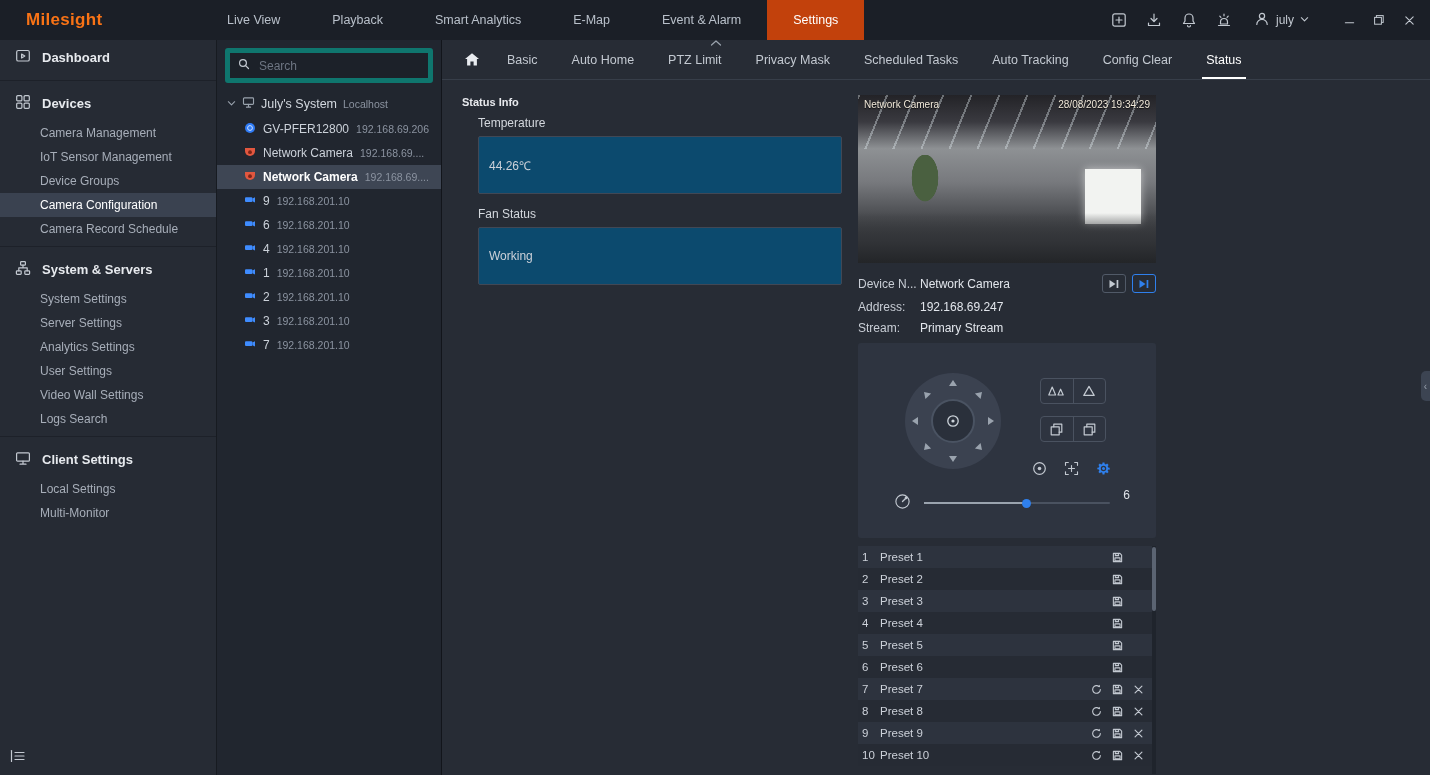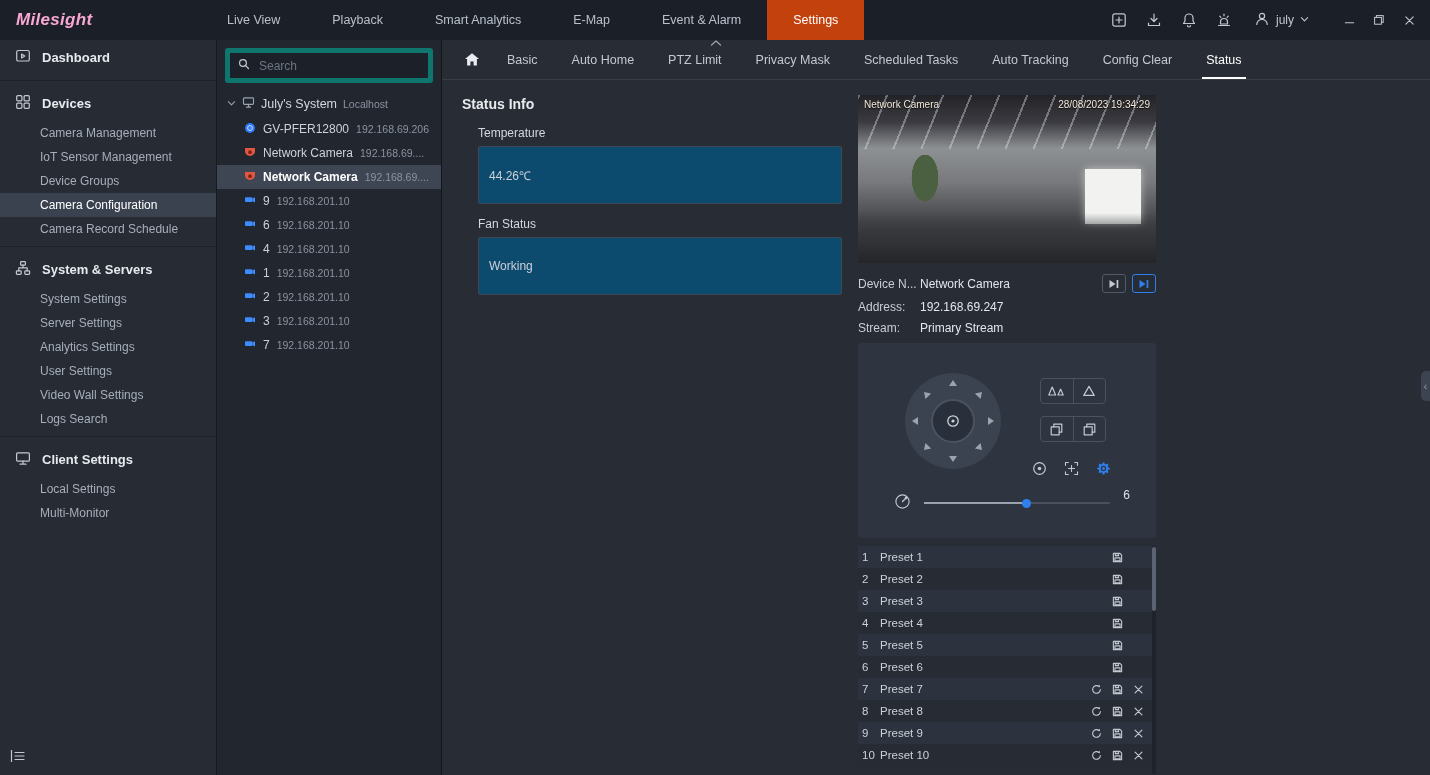"Milesight" .logo { color: #f9a8d4 -> #f97316; font-style: italic -> none; padding-left: 16px -> 26px }
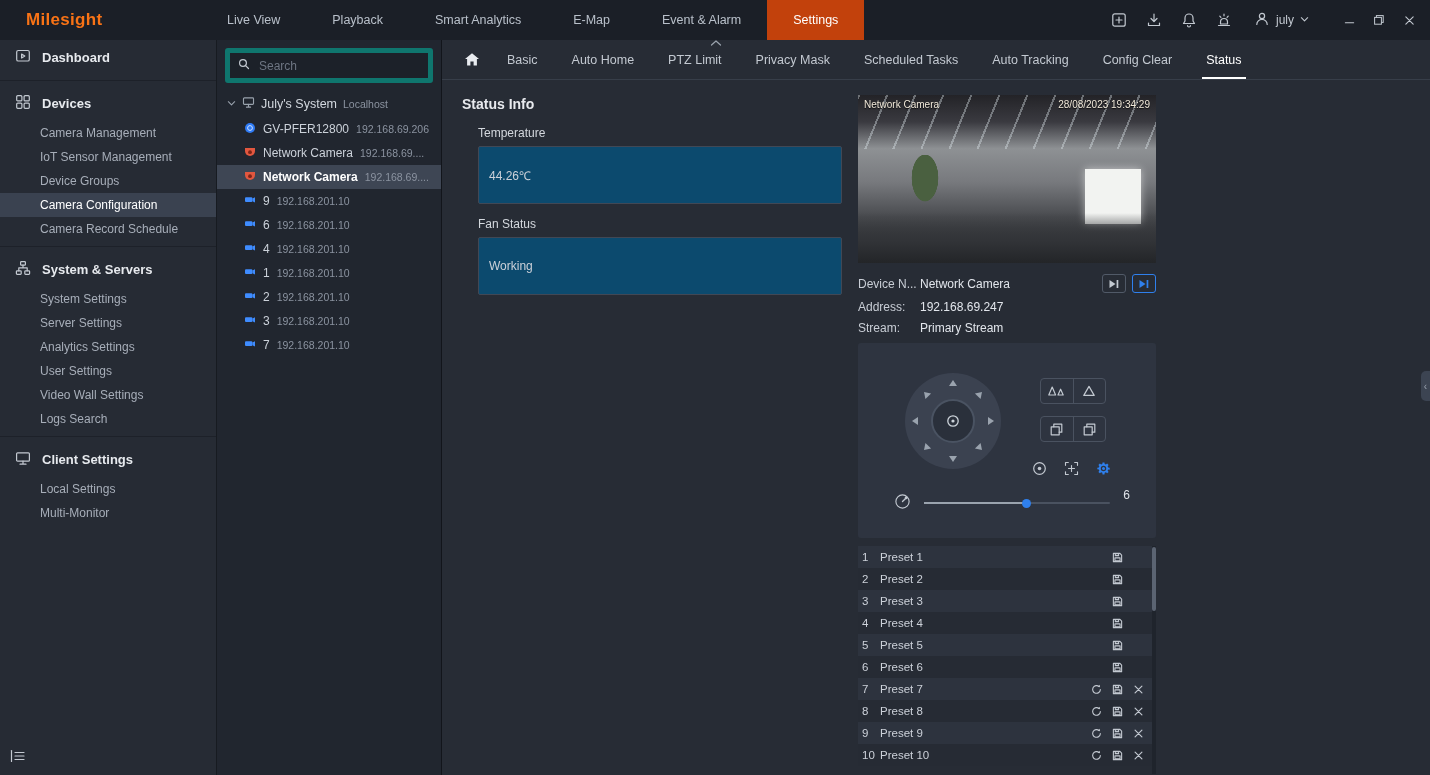"Status Info" .status-title { font-size: 14px -> 11px; margin-bottom: 14px -> 8px }
